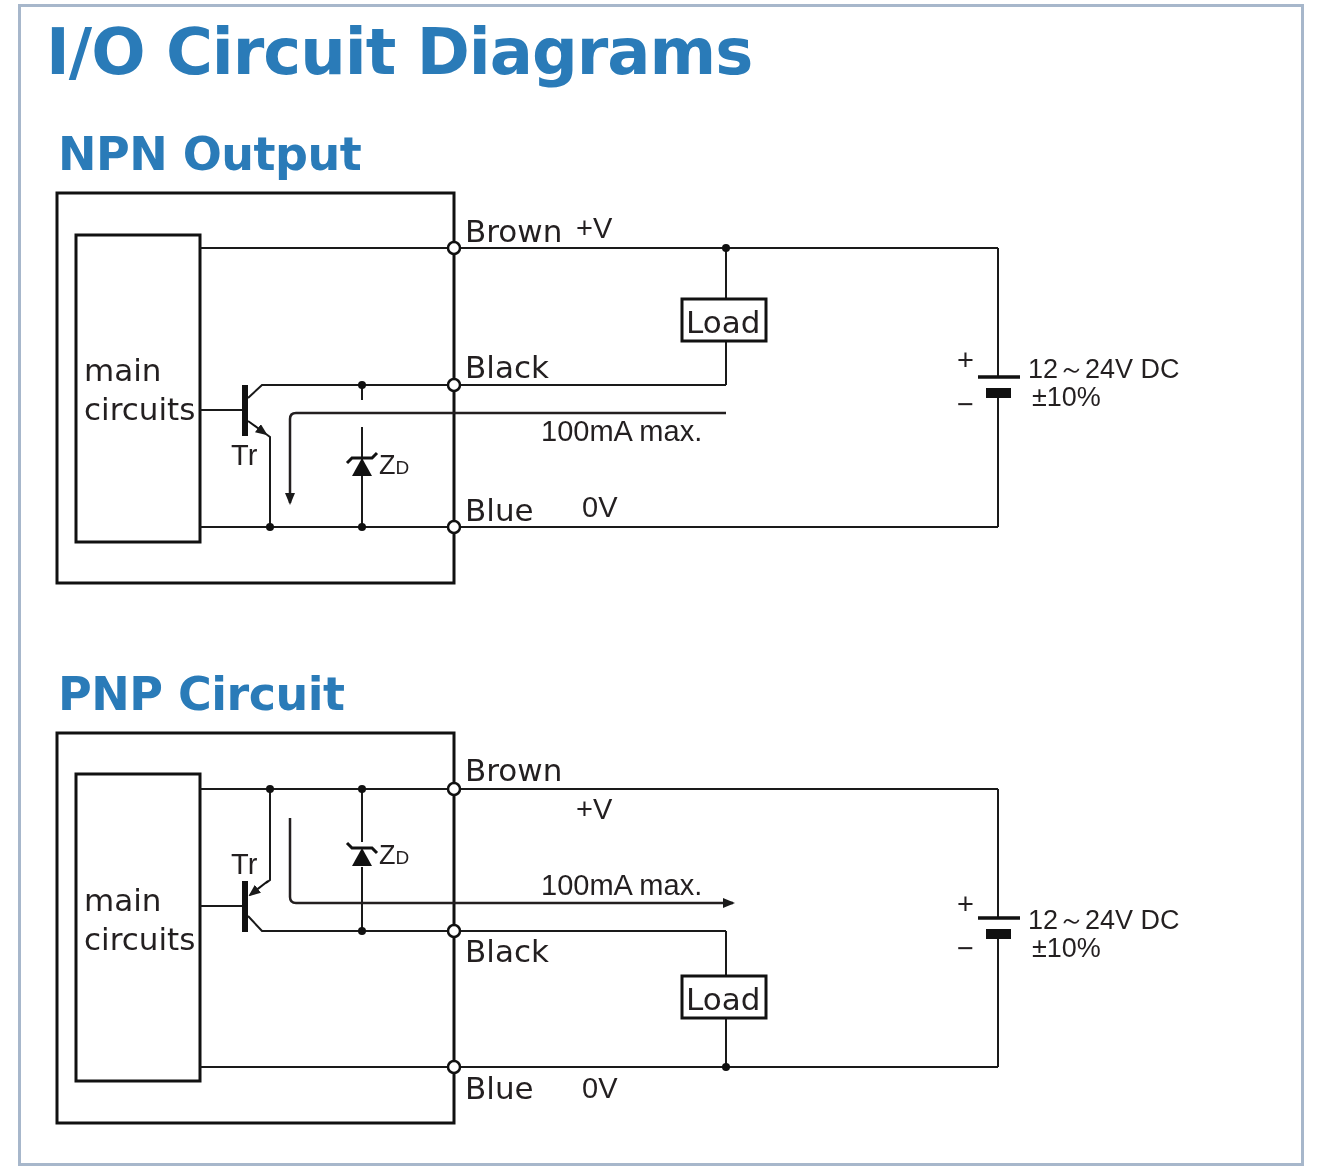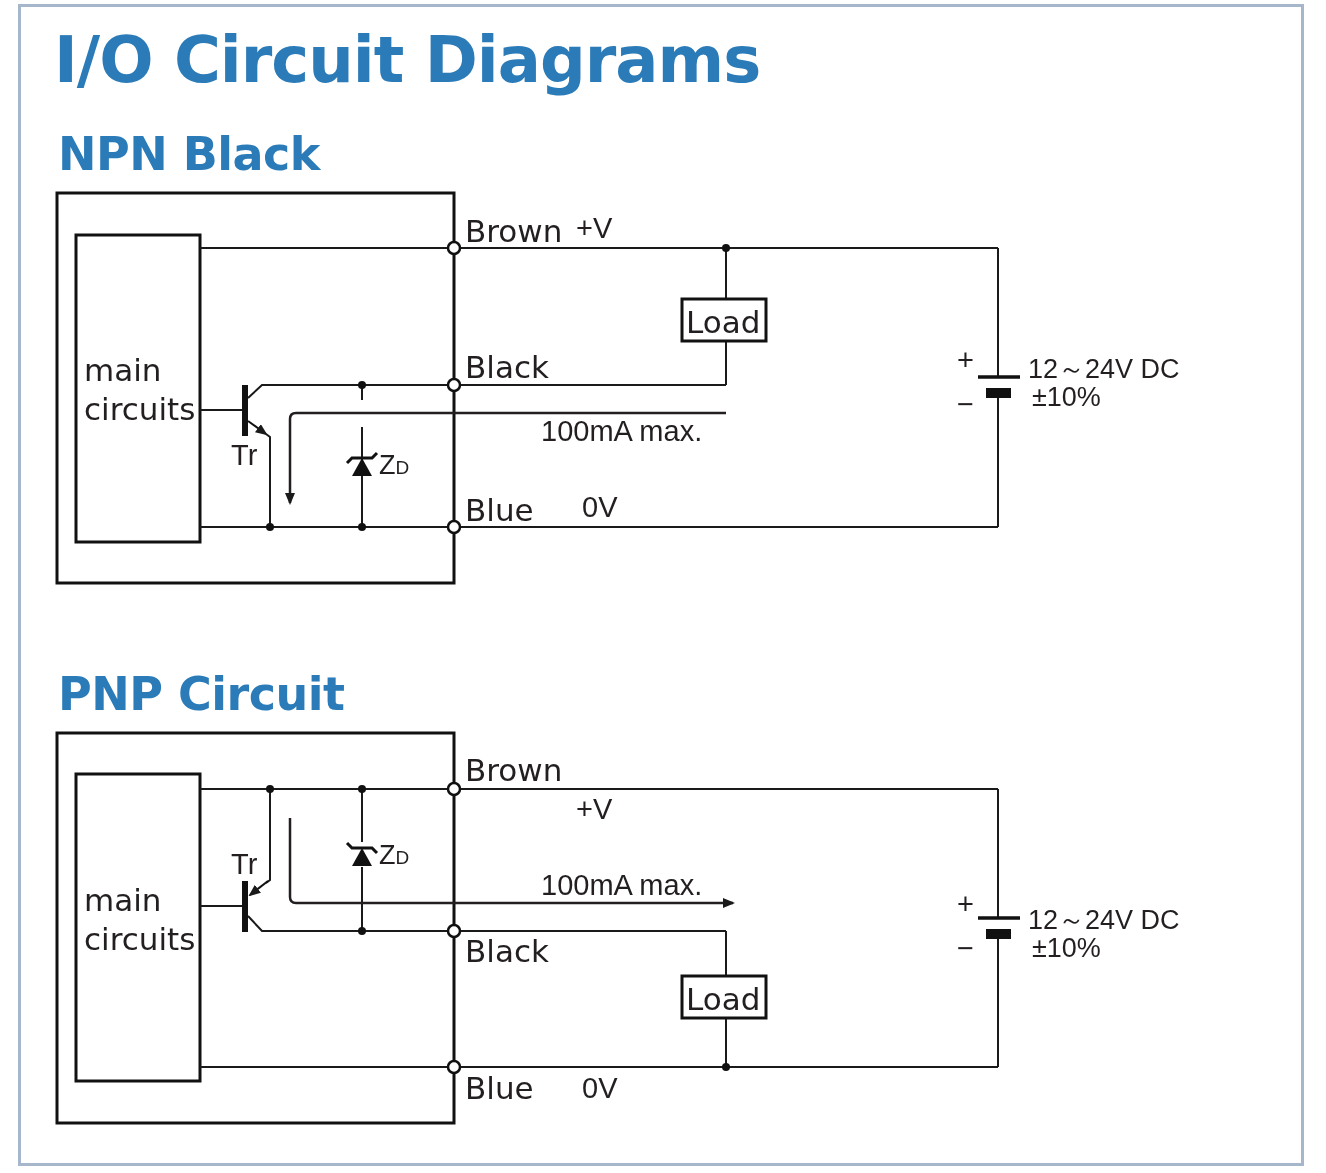"I/O Circuit Diagrams" .title { margin: 8px -> 0 }
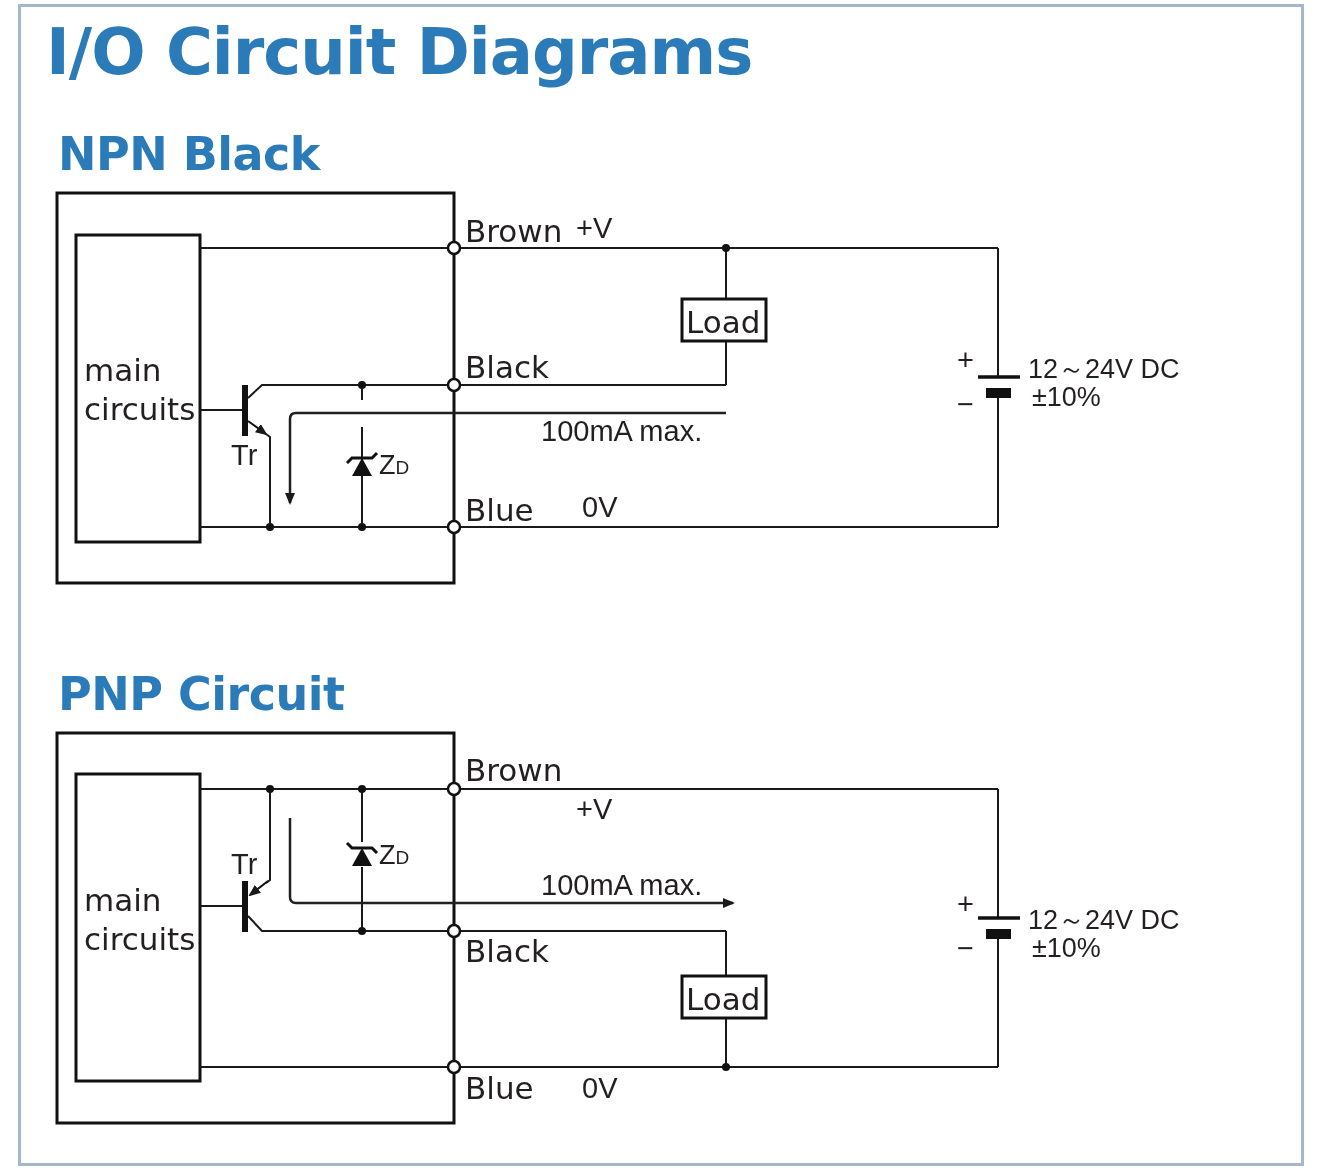"NPN Black" h2.section-title { text: Black -> Output }
